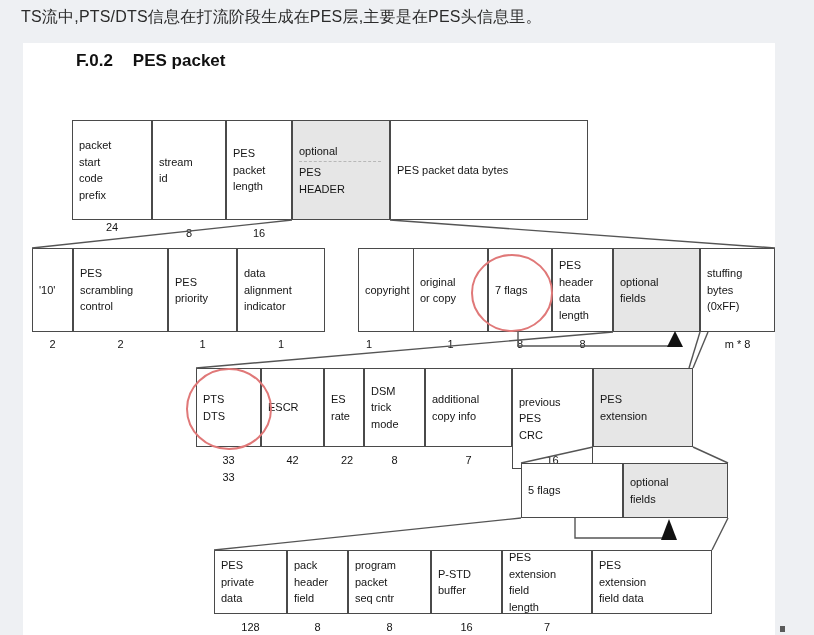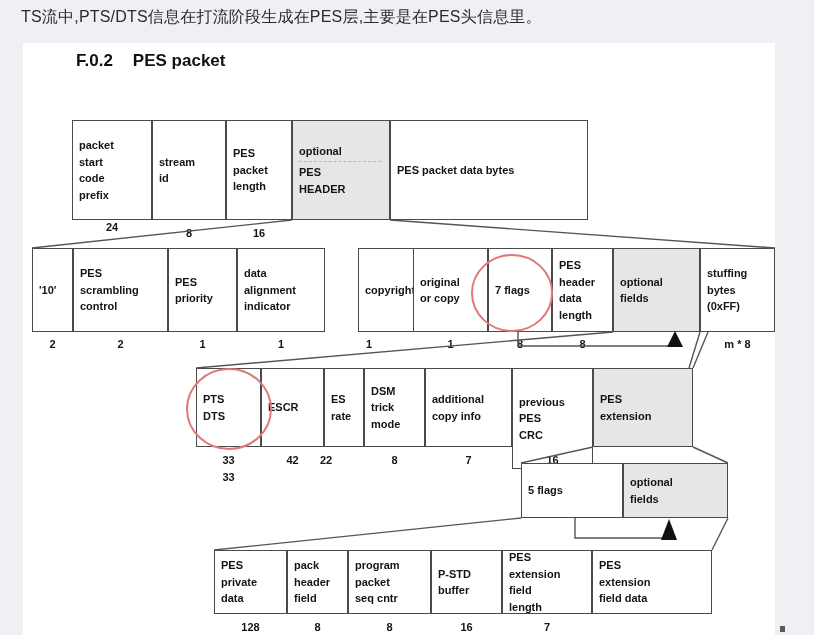"packet" #diagram-boxes { font-weight: bold -> none }
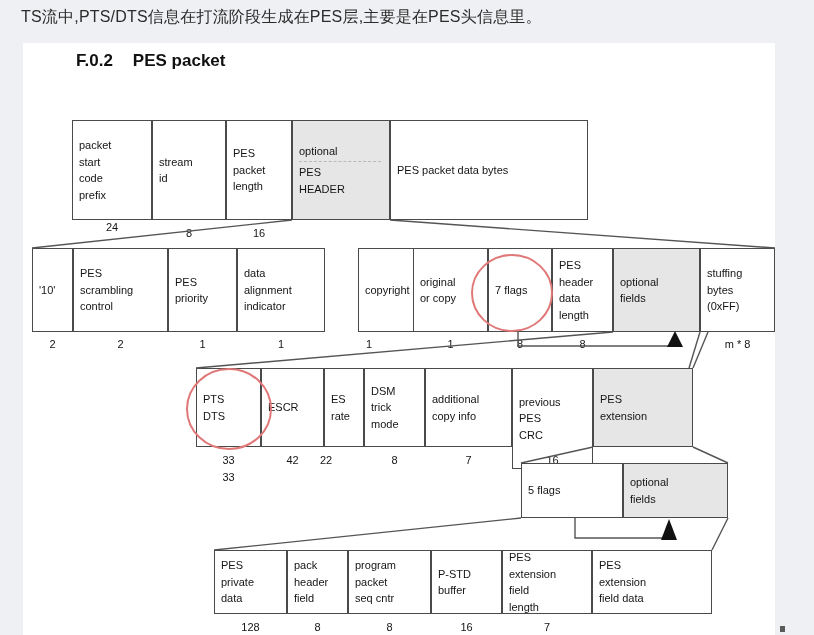"22" div.bits { left: 283px -> 304px }
